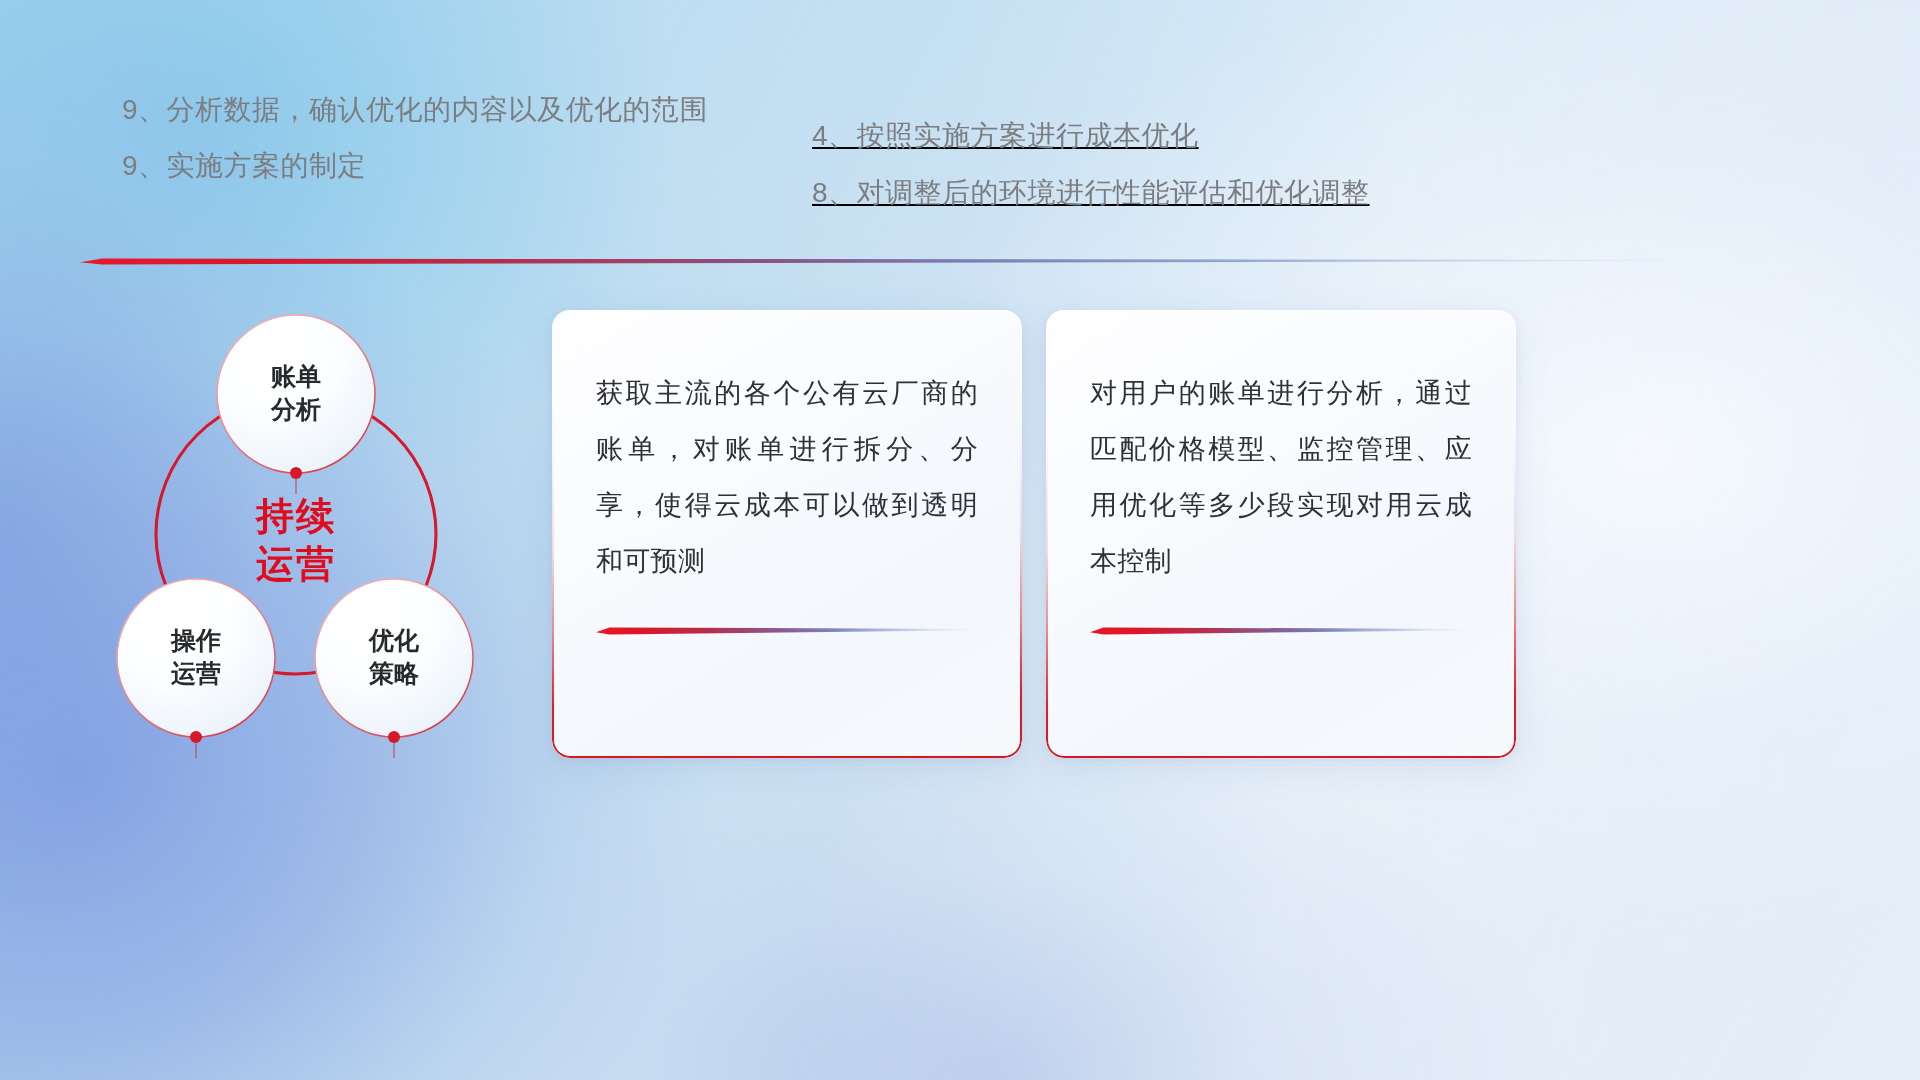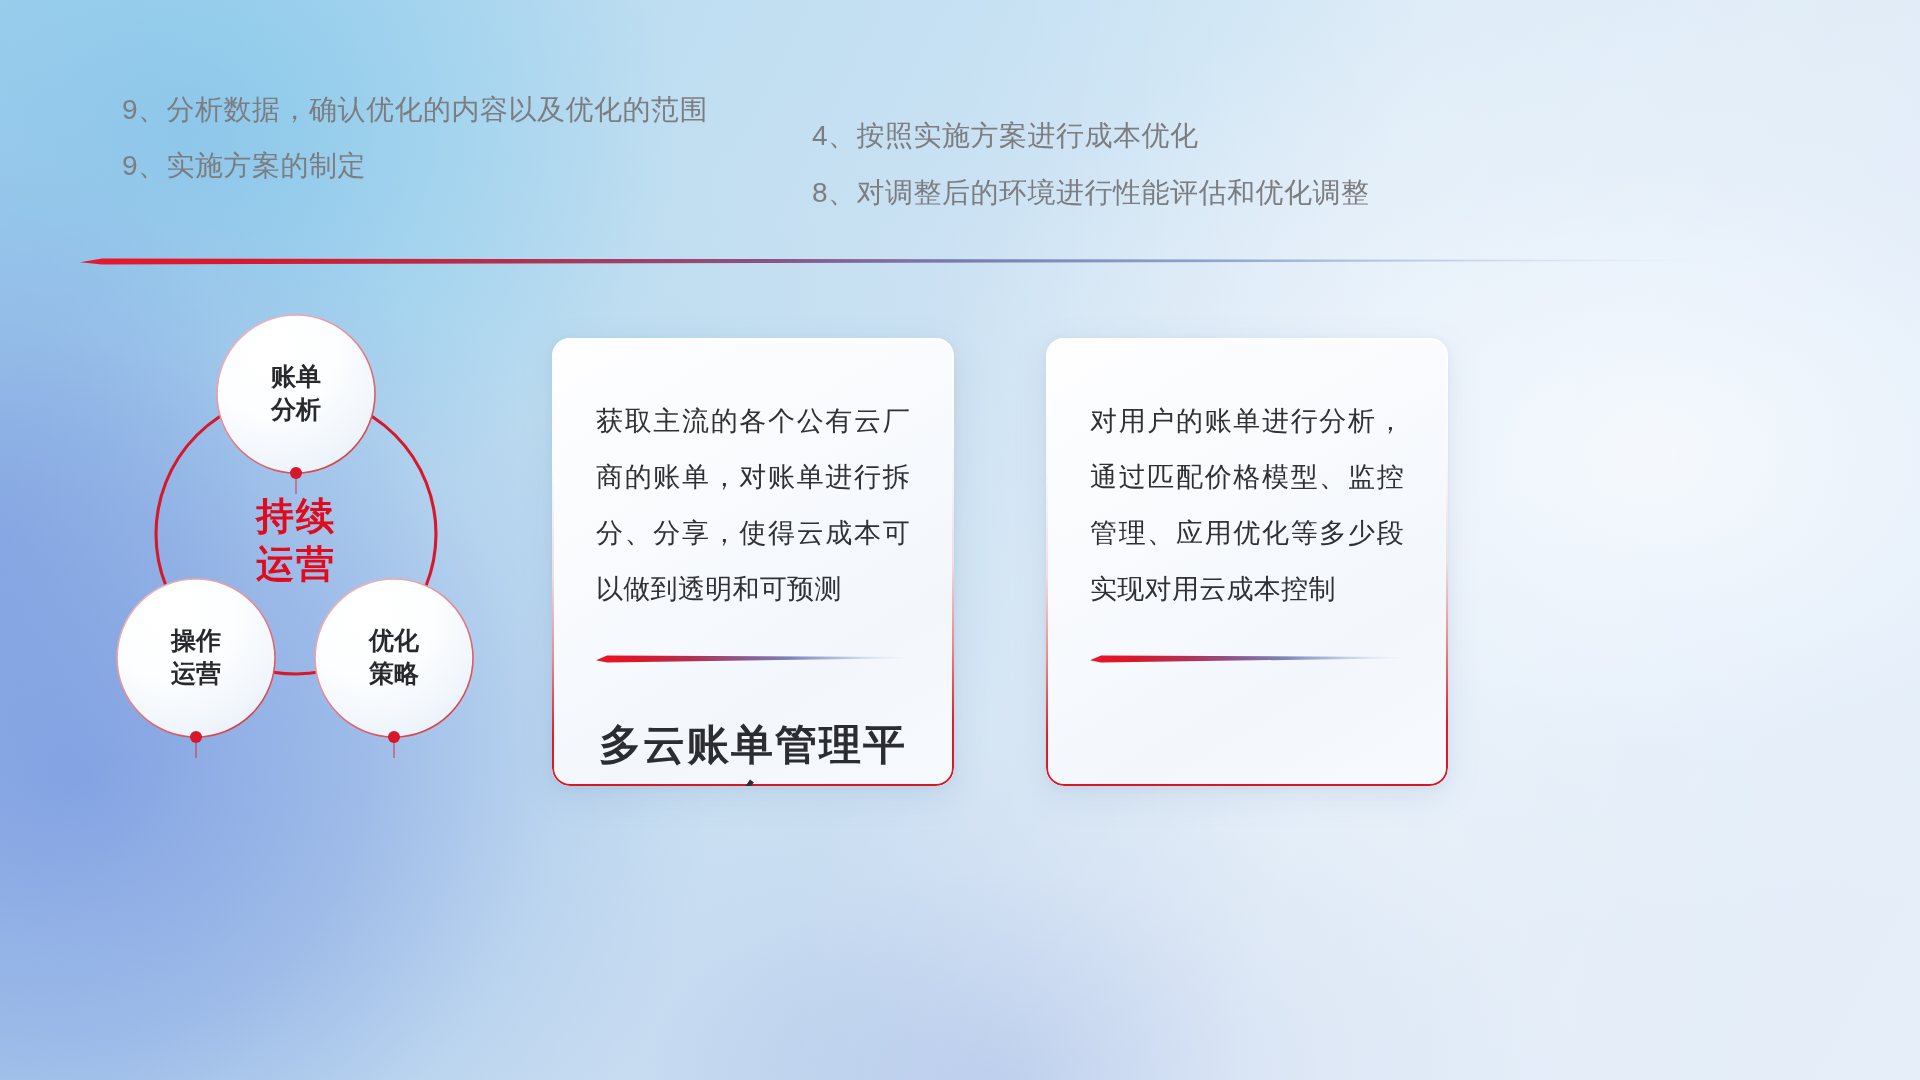"4、按照实施方案进行成本优化" .steps.right { text-decoration: none -> underline }
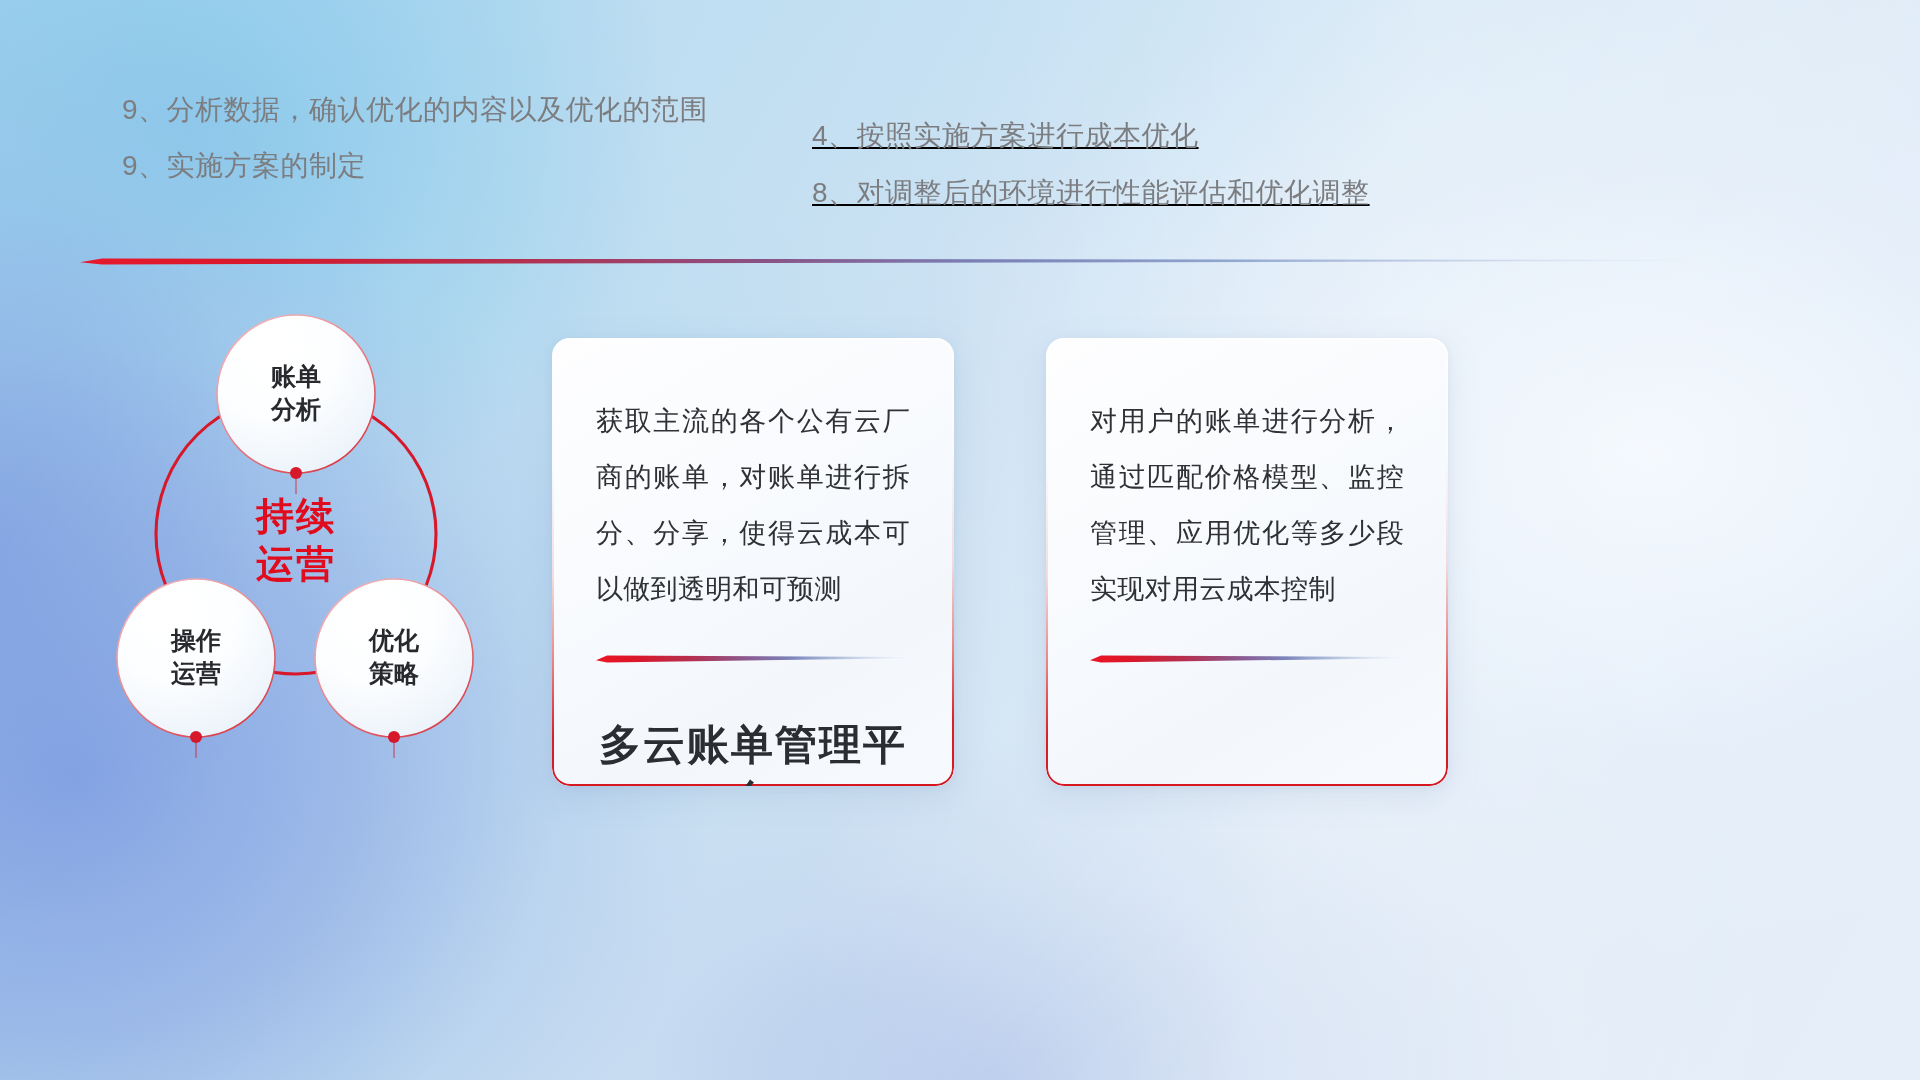"获取主流的各个公有云厂商的账单，对账单进行拆分、分享，使得云成本可以做到透明和可" .card { margin-top: 28px -> none; width: 402px -> 470px }
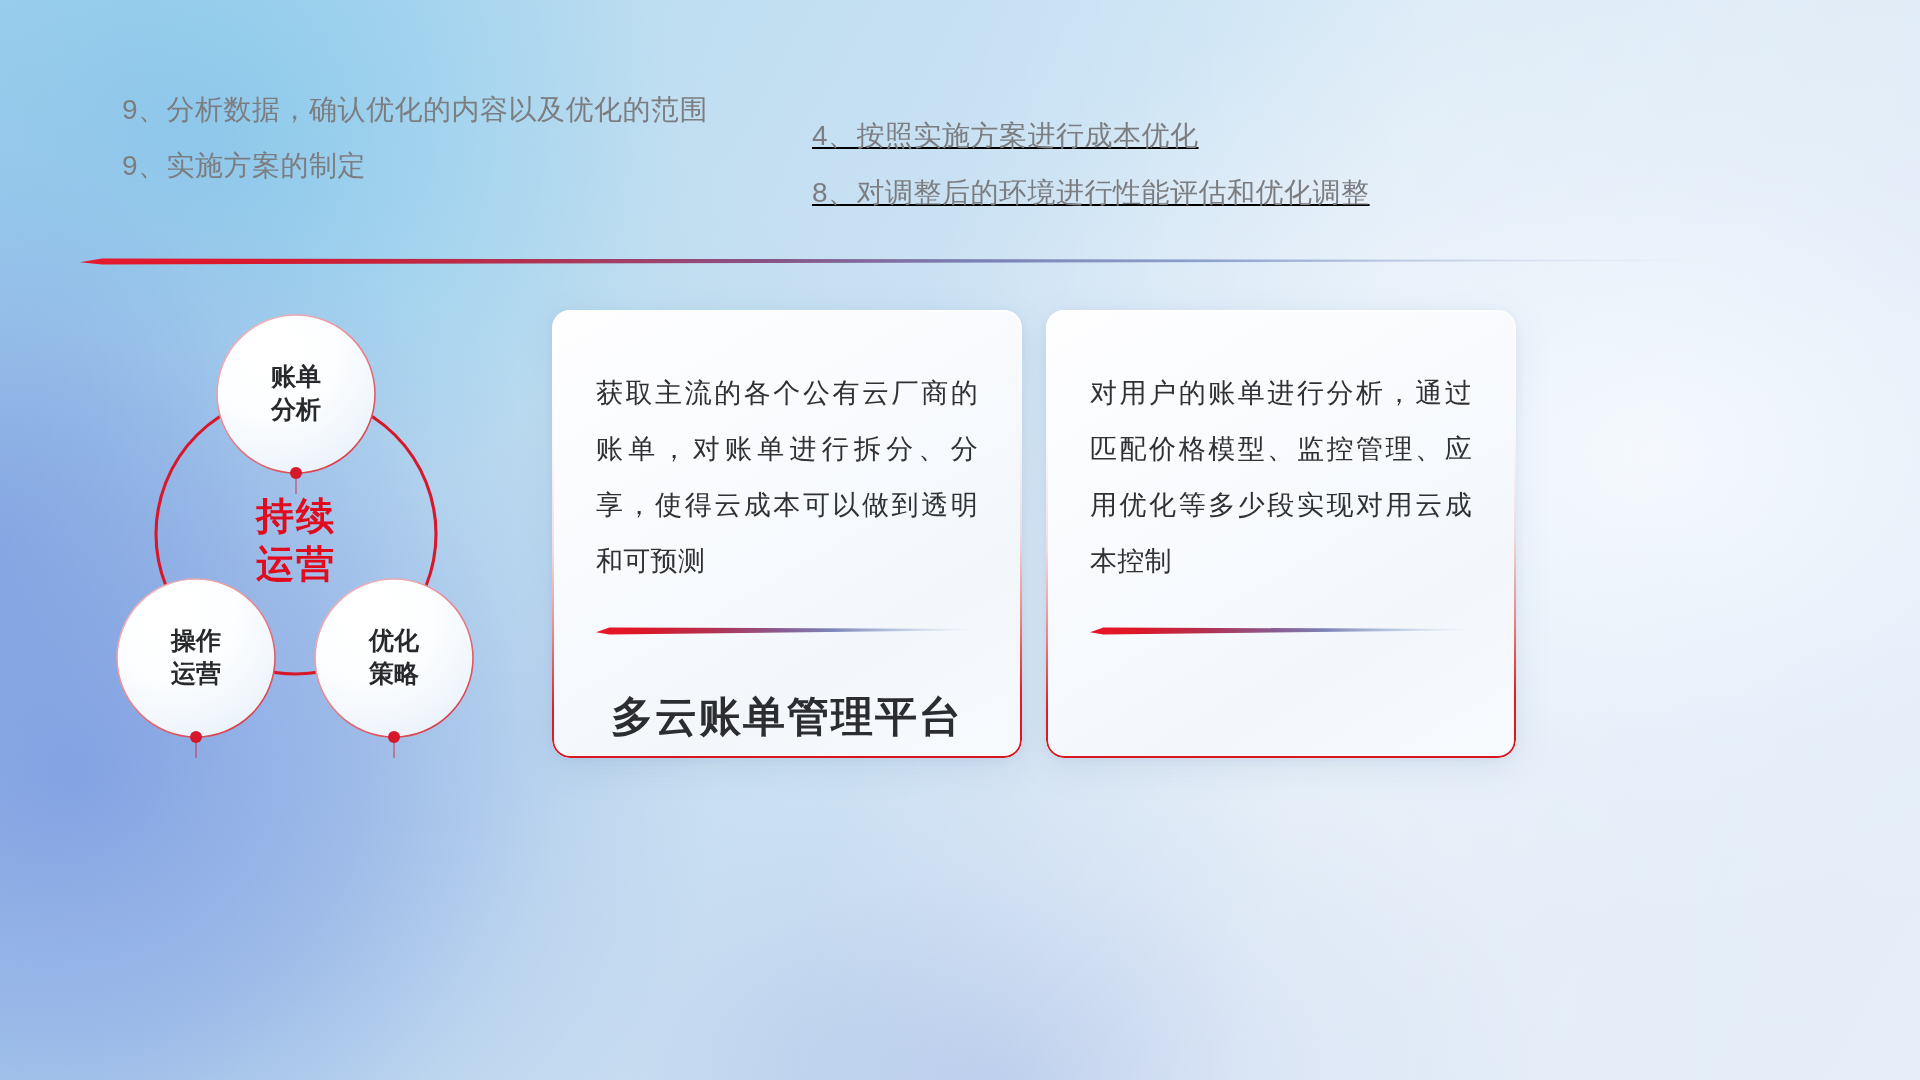"多云账单管理平台" div.card-title { html: <div>多云账单管理平台</div> -> none }
